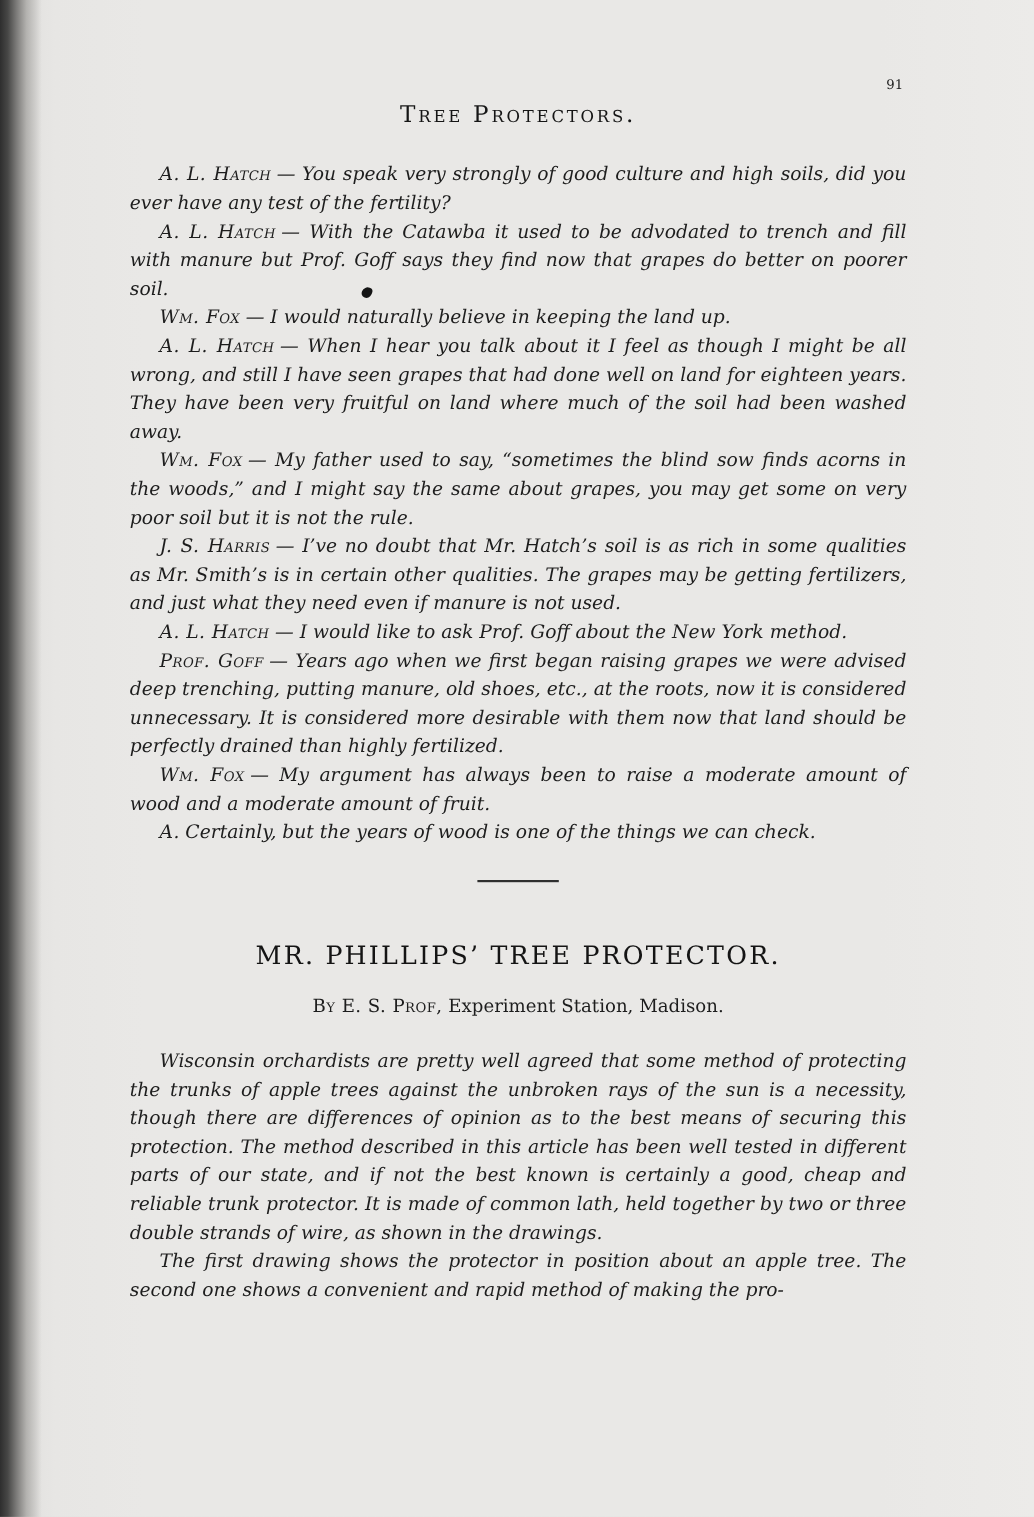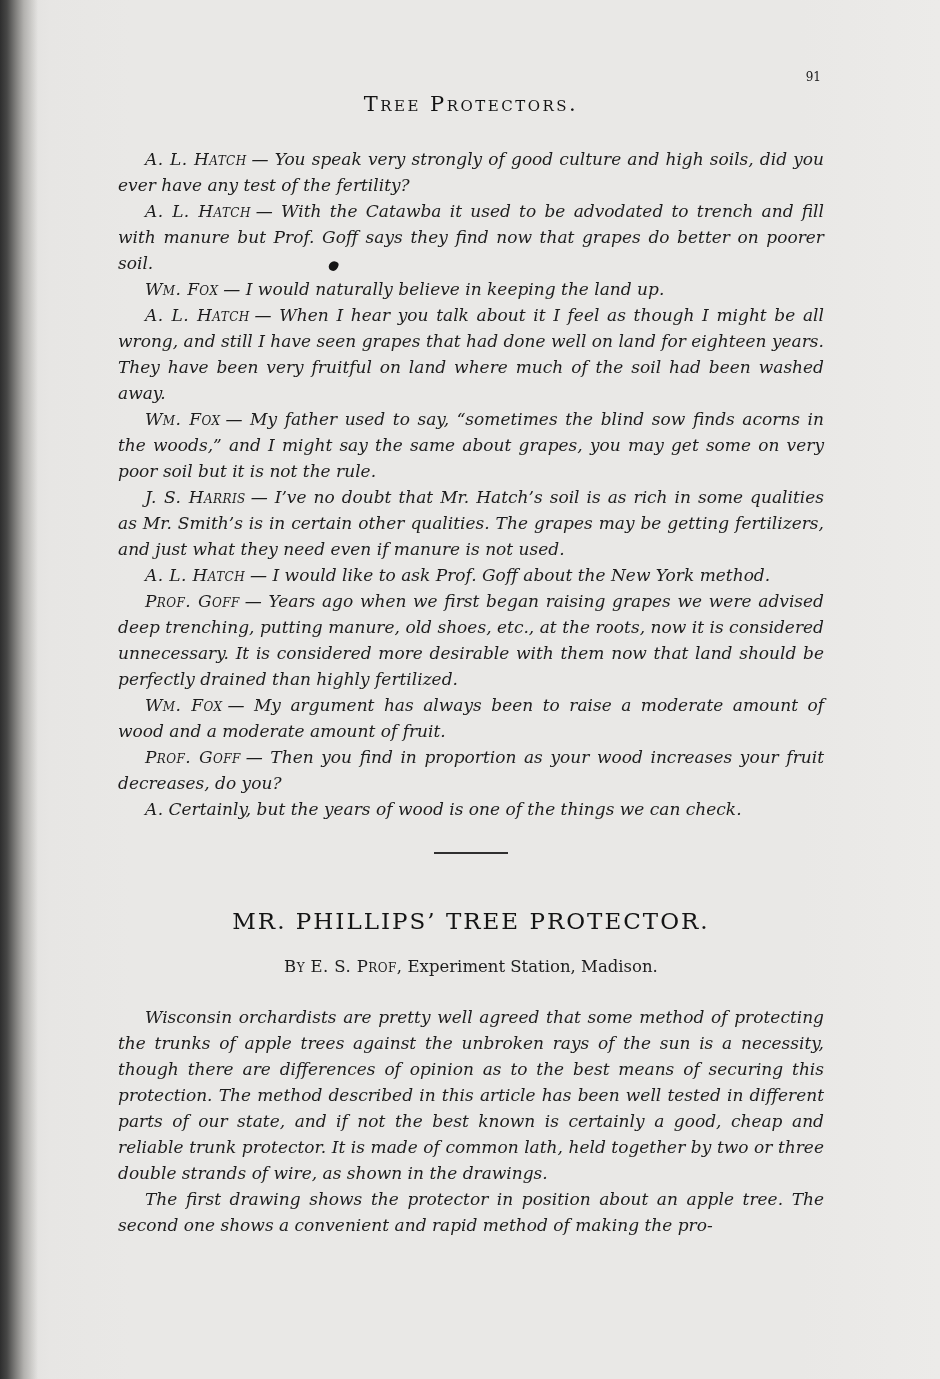"Prof. Goff — Then you" p.para { html: <p><span>Prof. Goff</span><span>— Then you find in proportion as your wood increases your fruit decreases, do you?</span></p> -> none }
